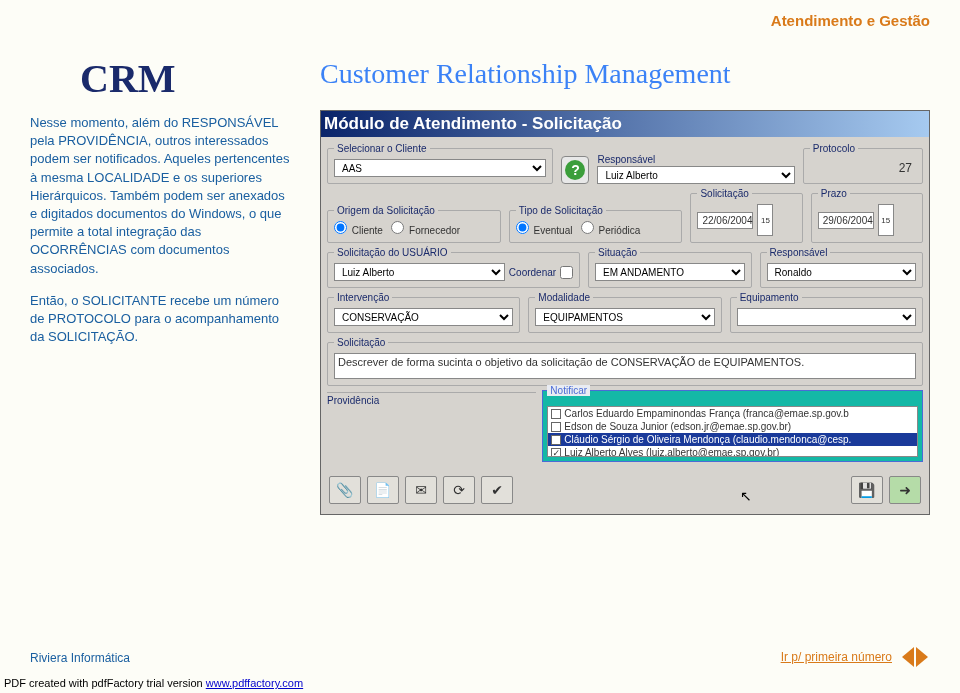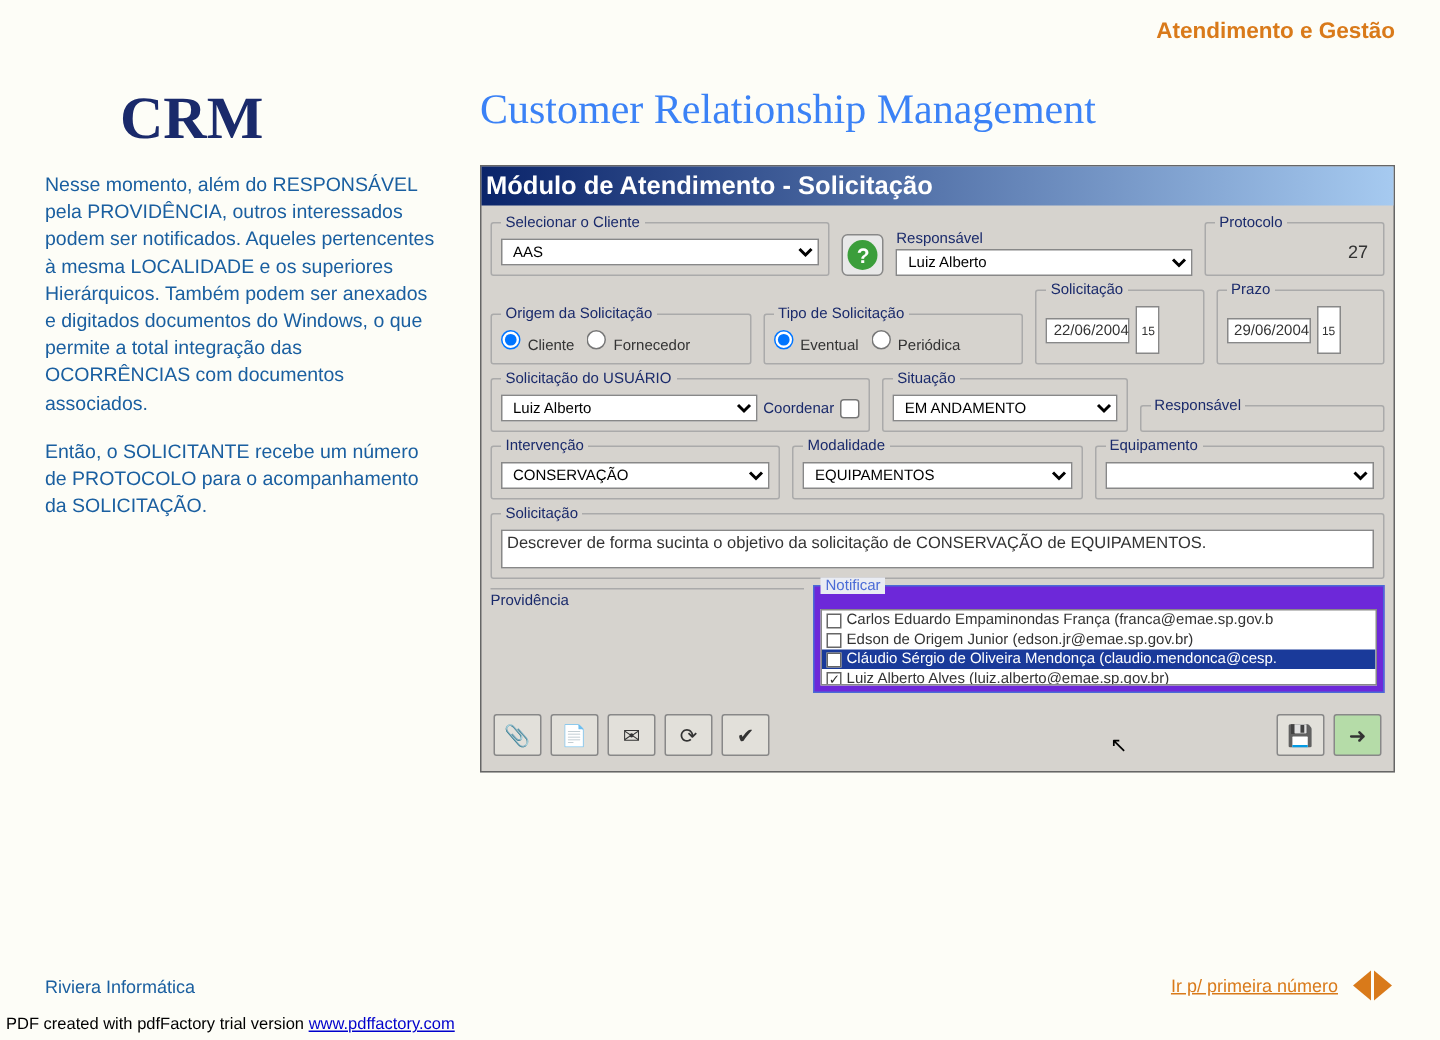"Ronaldo" select.small-sel { html: none -> <select><option>Ronaldo</option></select> }
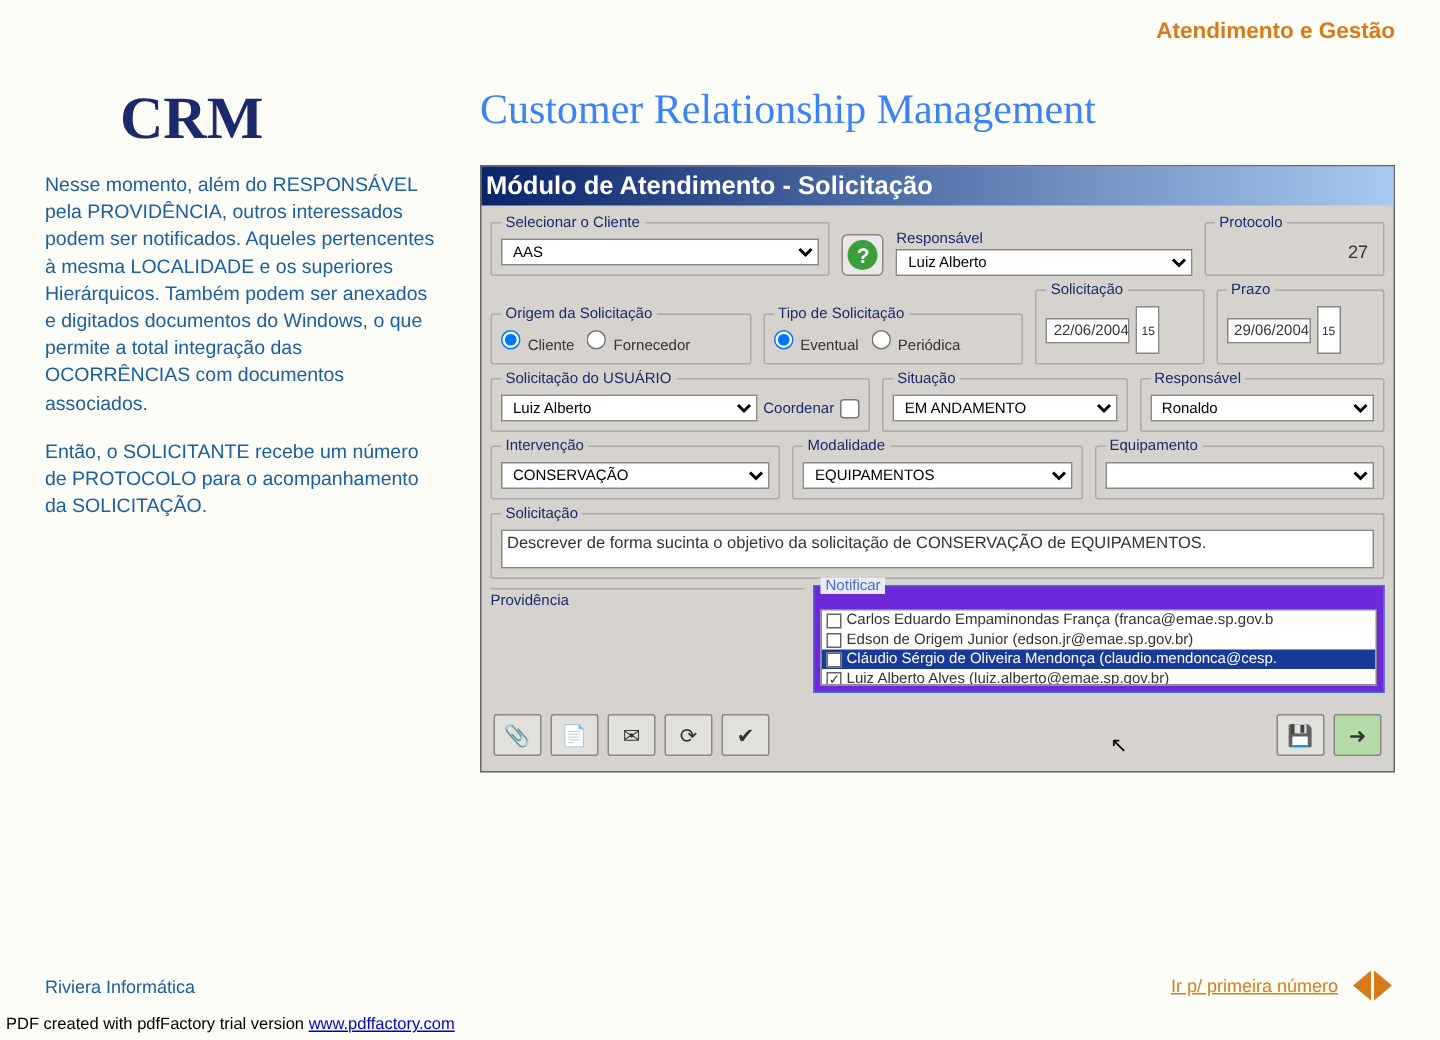"Notificar" .notify-box { background: #6d28d9 -> #14b8a6 }
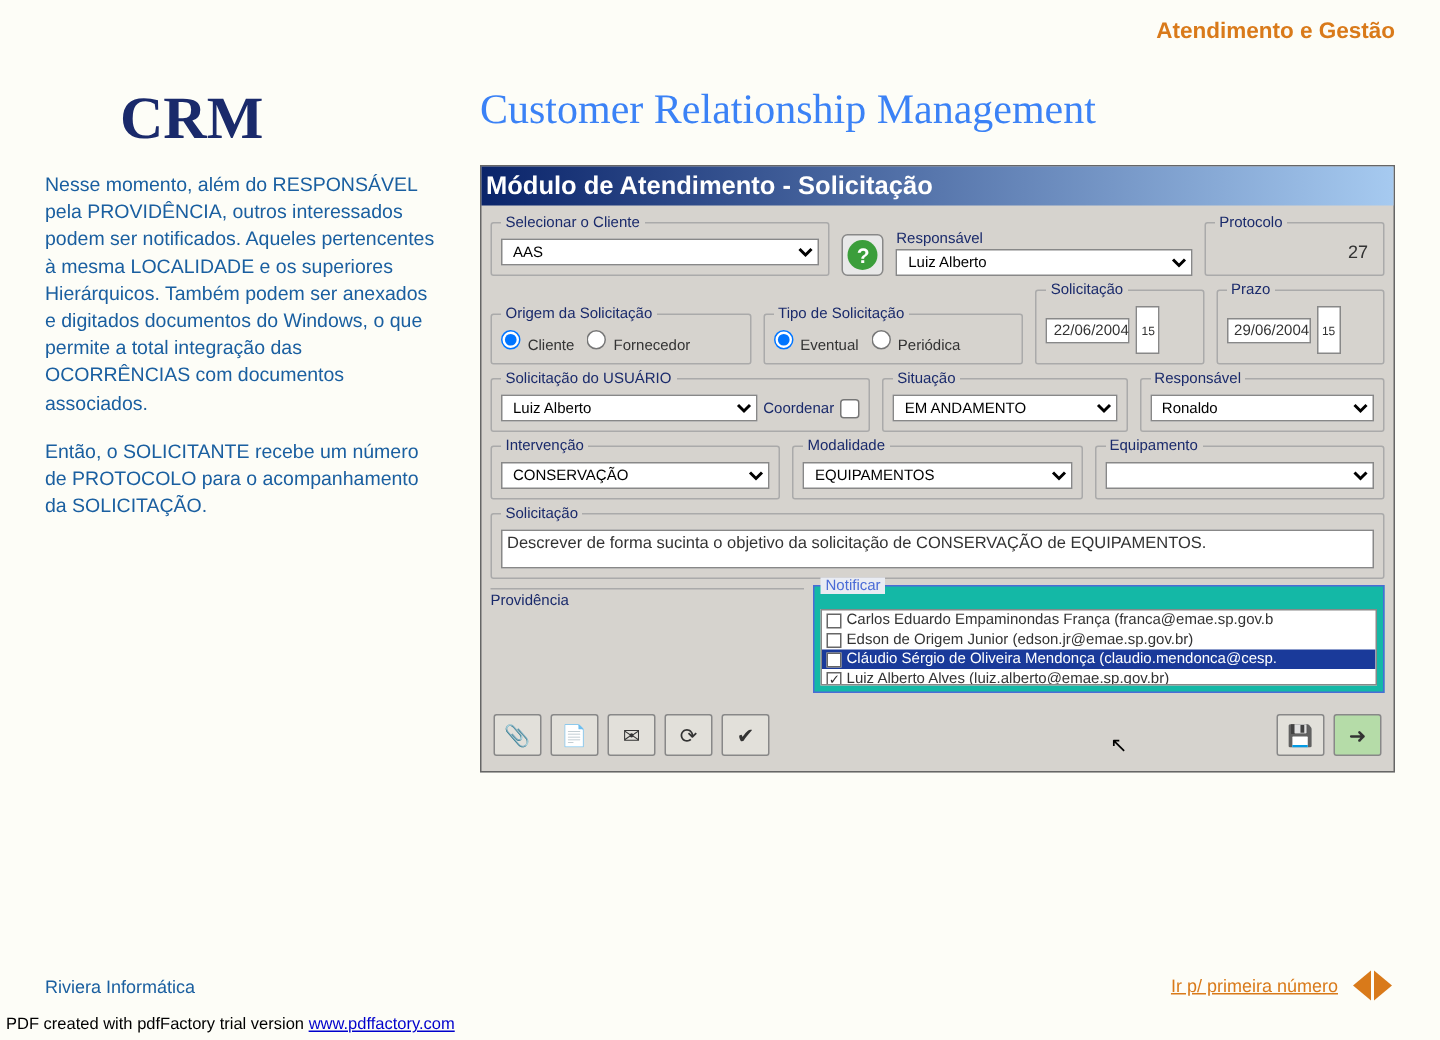"Edson de Origem Junior" span { text: Origem -> Souza }
